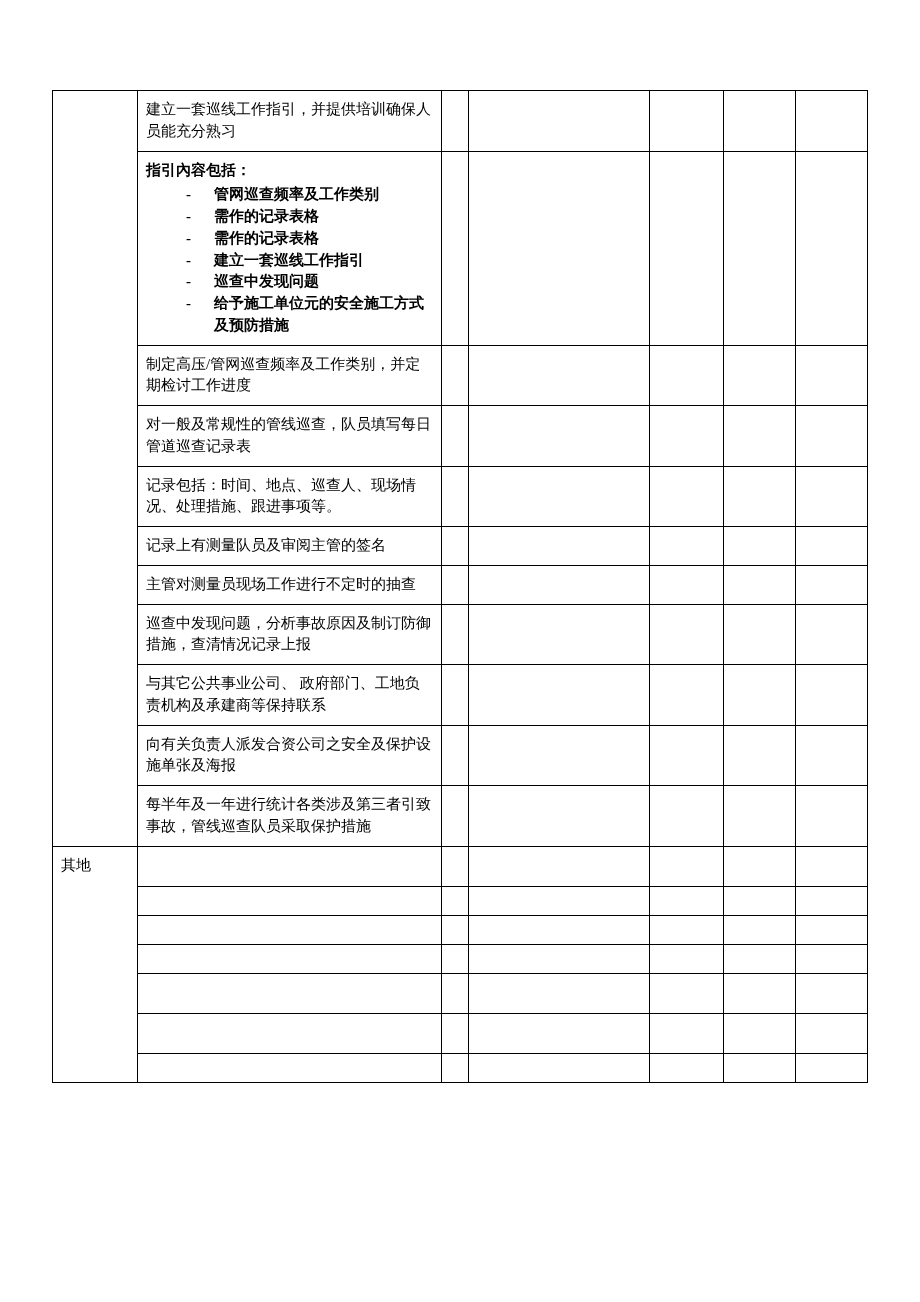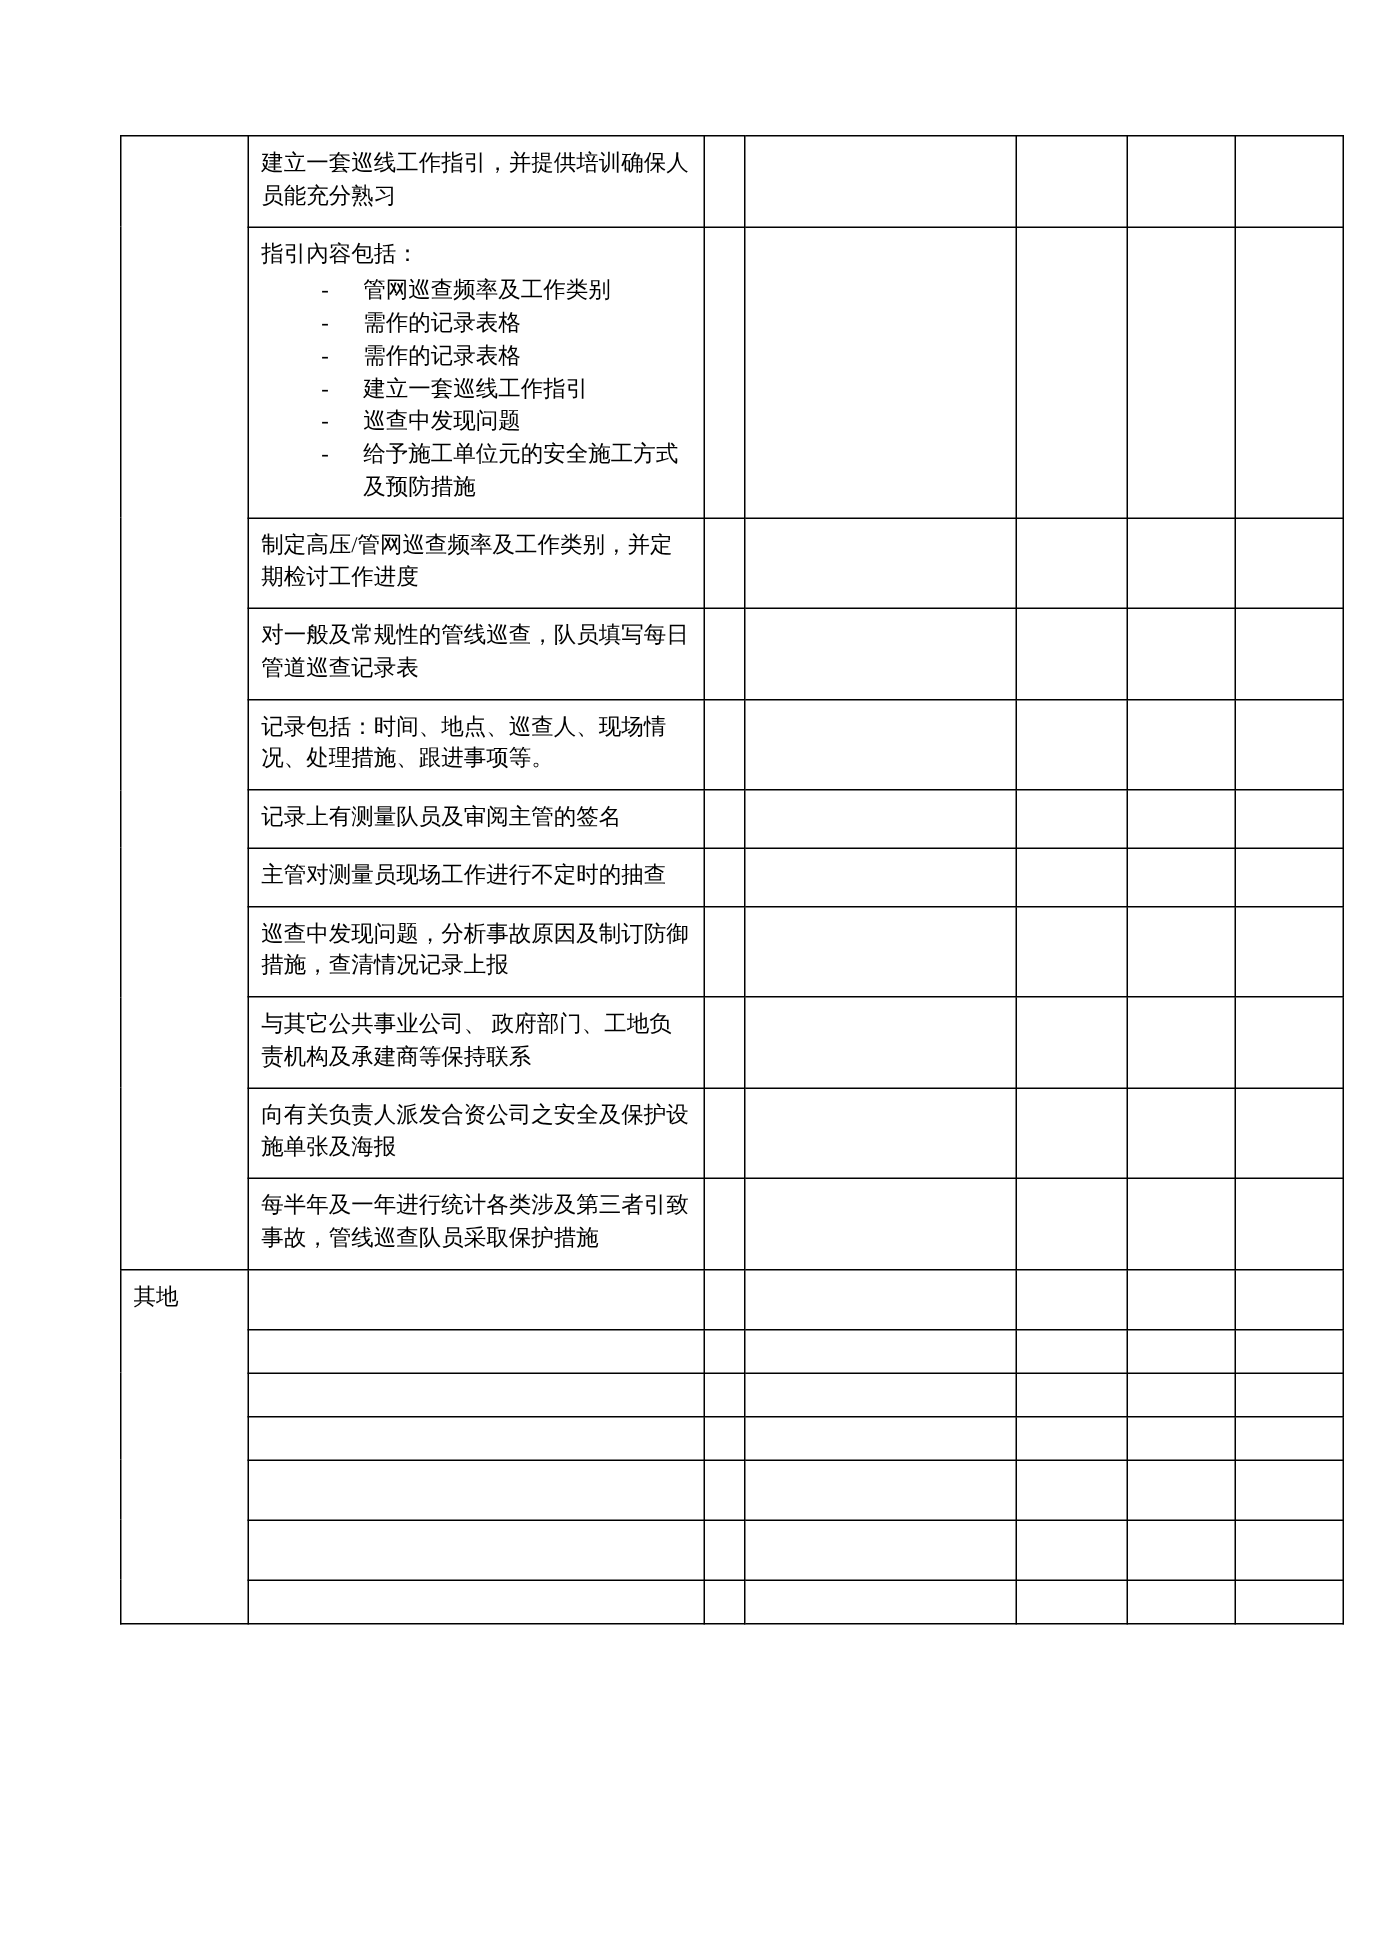"建立一套巡线工作指引，并提供培训确保人员能充分熟习" table { margin-left: 28px -> none }
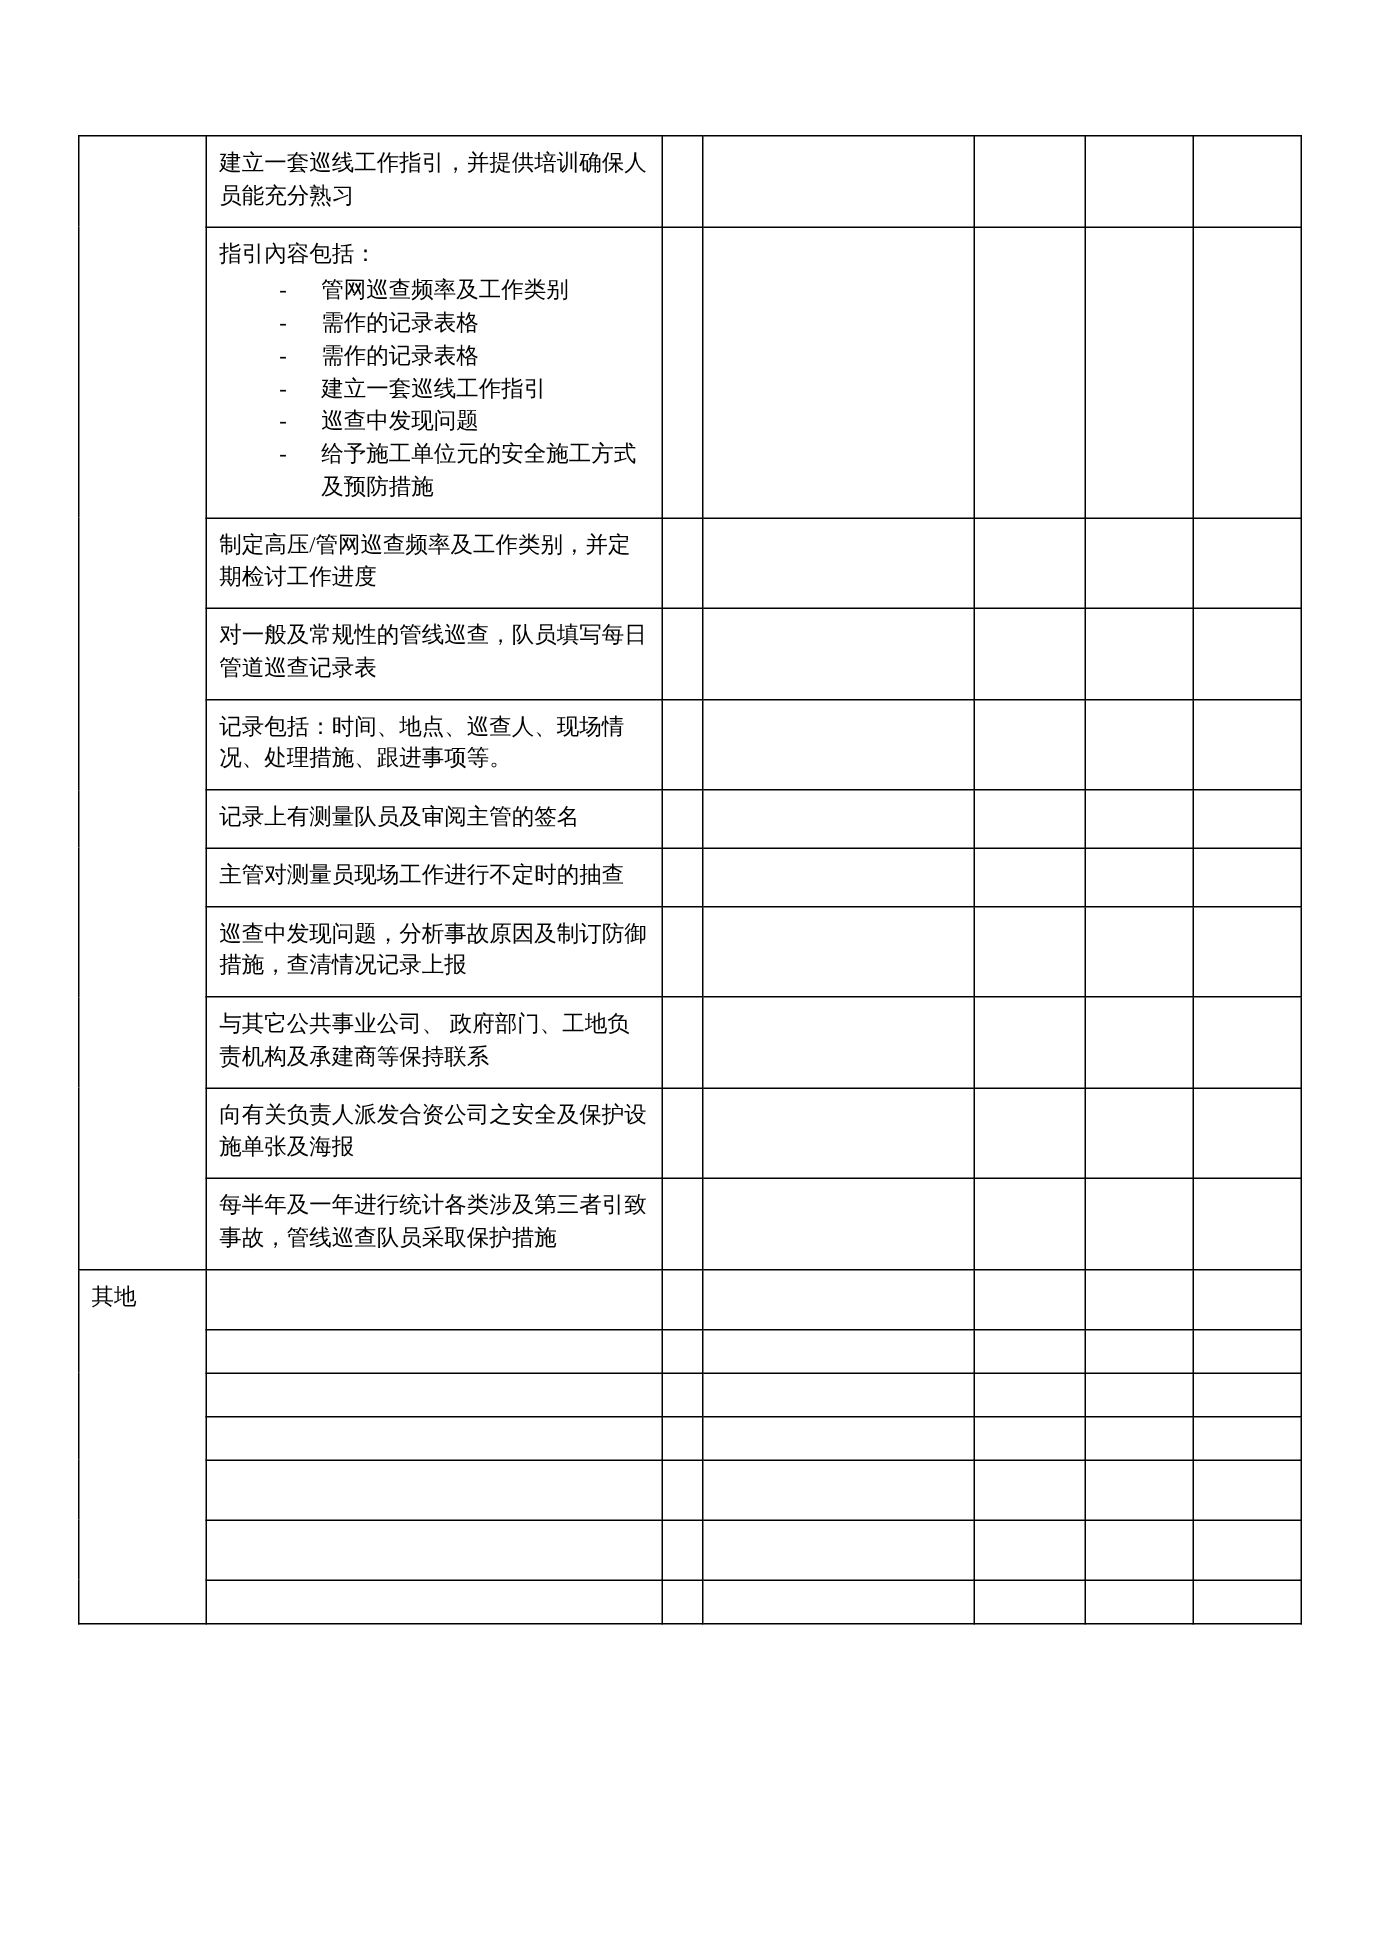"指引內容包括：" .list-header { font-weight: none -> bold }
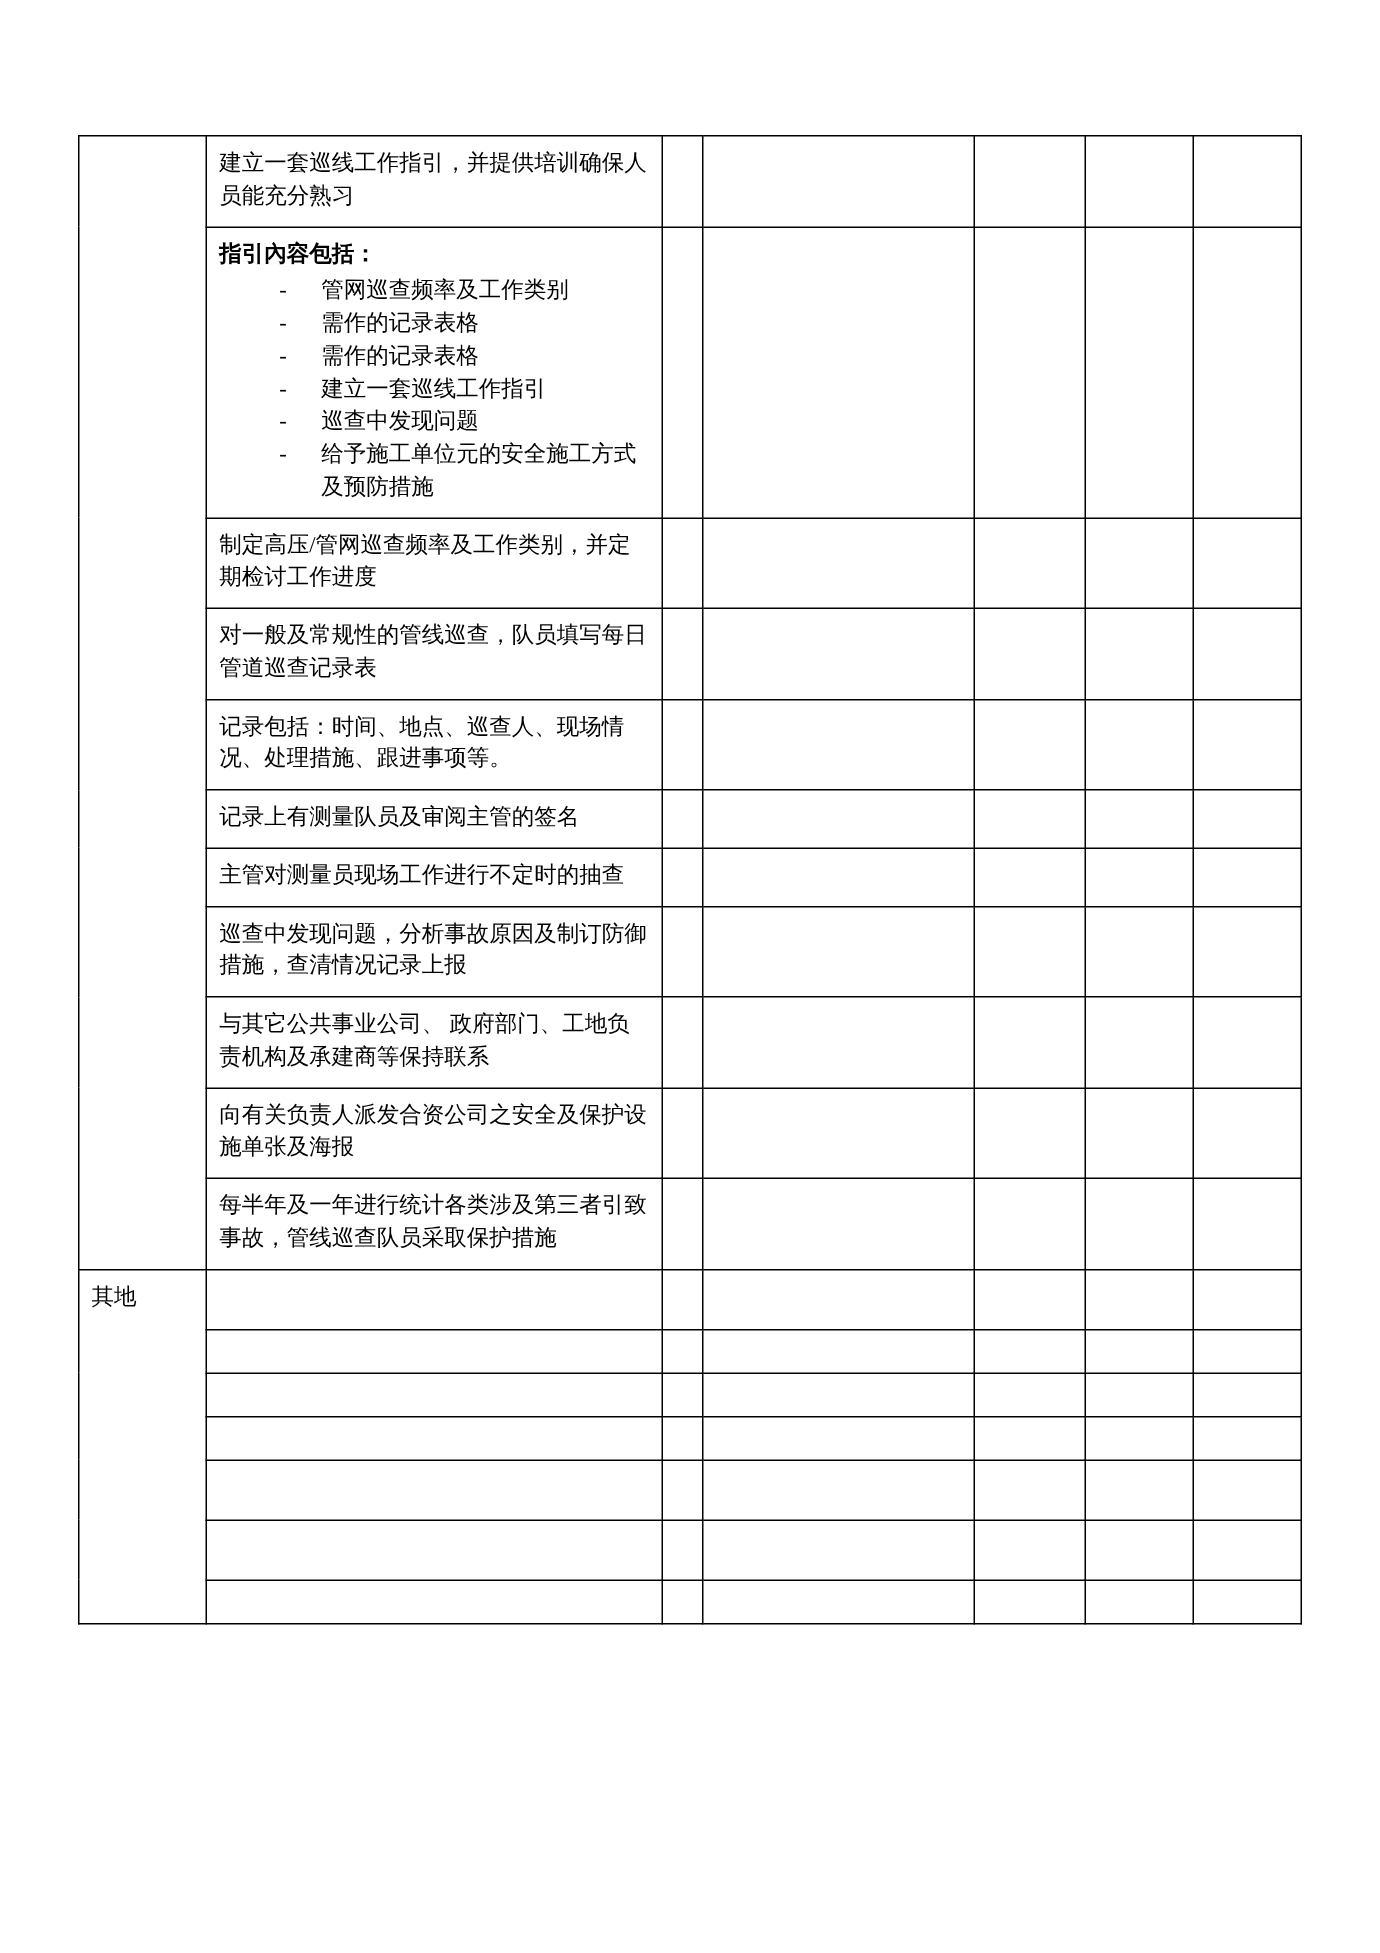"管网巡查频率及工作类别" ul.dash li { font-weight: none -> bold }
